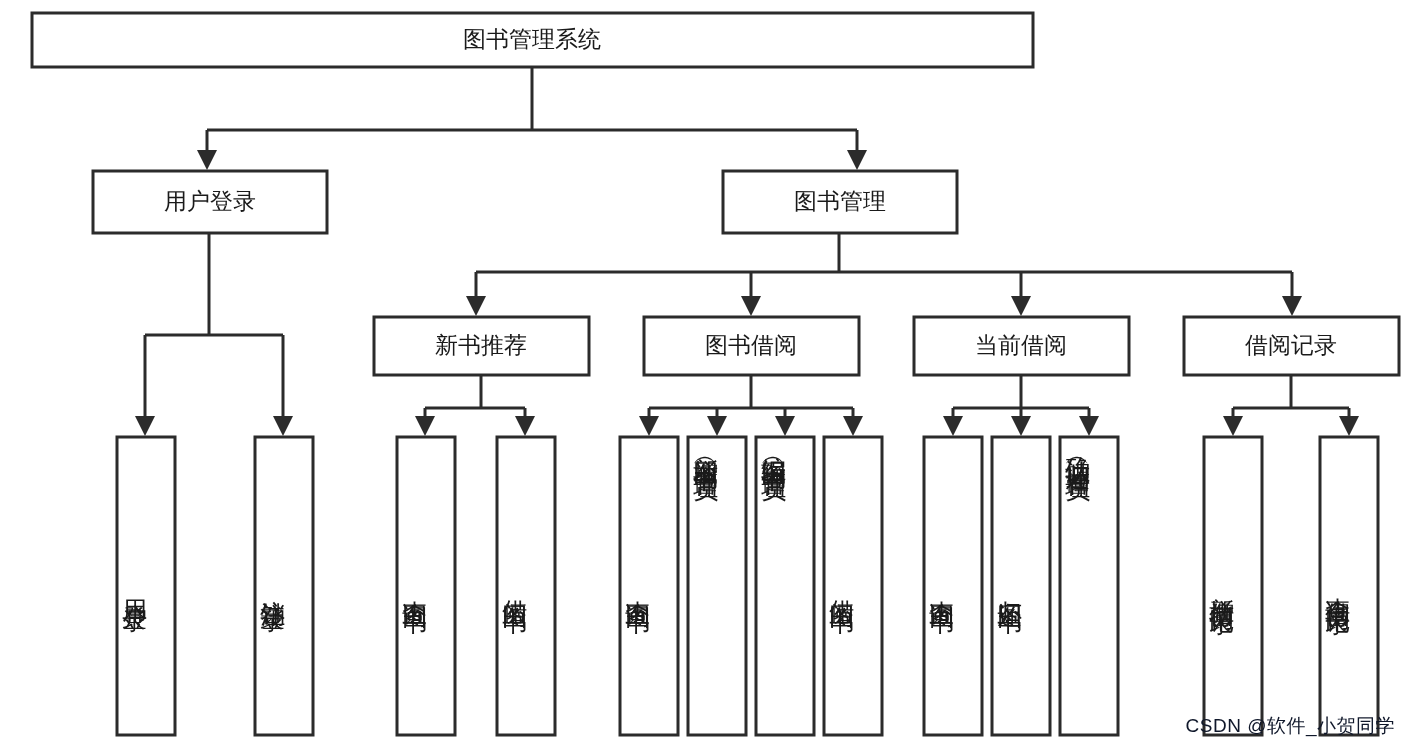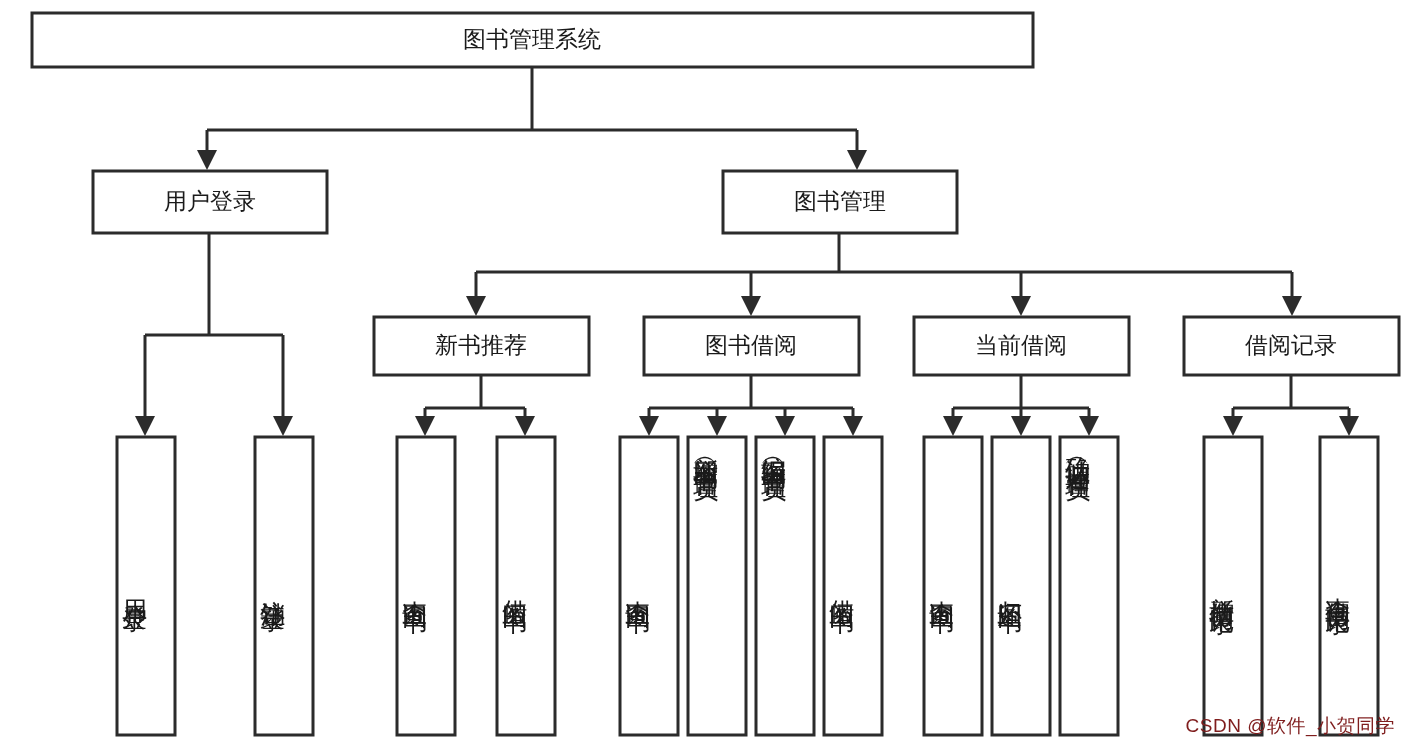"CSDN @软件_小贺同学" .watermark { color: #7f1d1d -> #0f172a }
